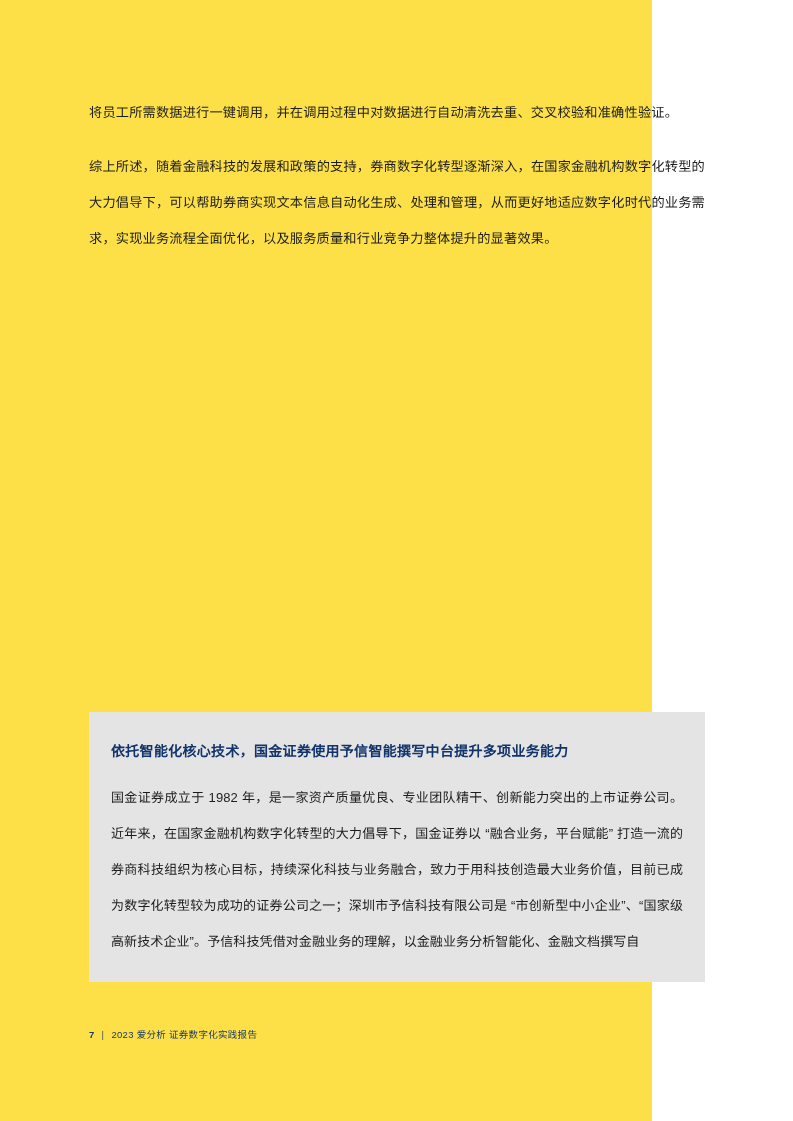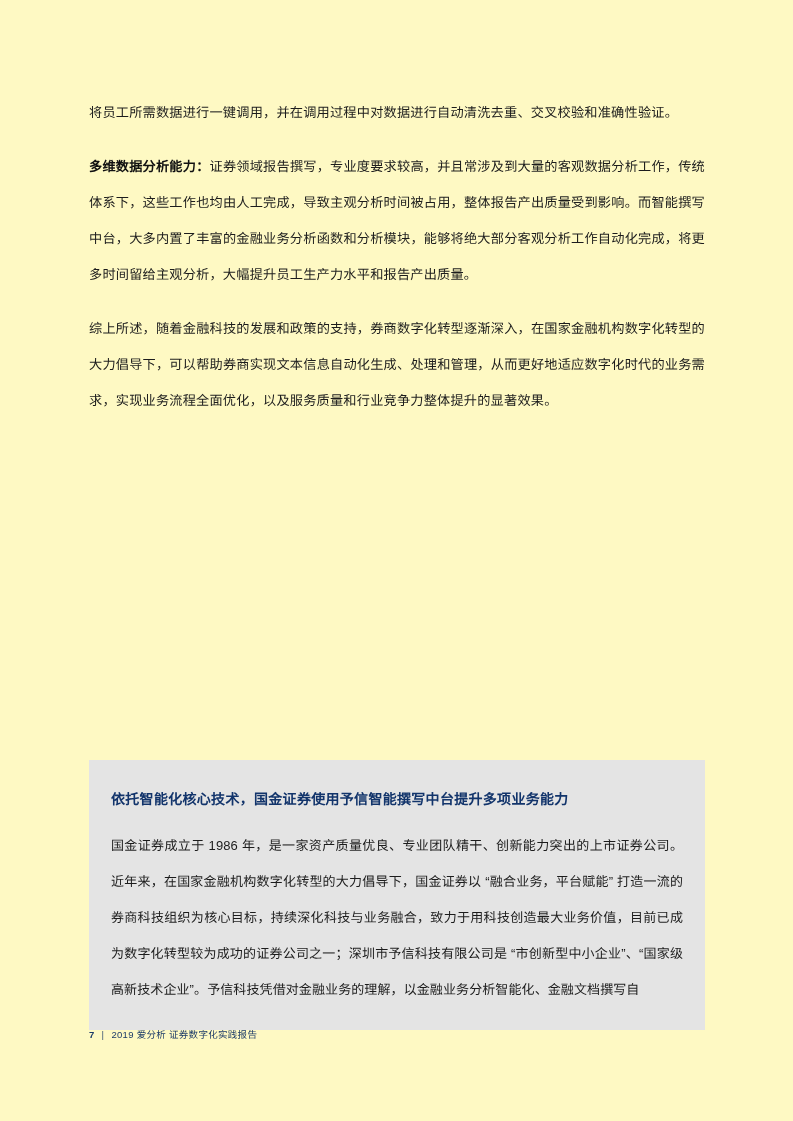"将员工所需数据进行一键调用，并在调用过程中对数据进行自动清洗去重、交叉校验和准确" .page { background: #fef9c3 -> #fde047; width: 793px -> 652px }
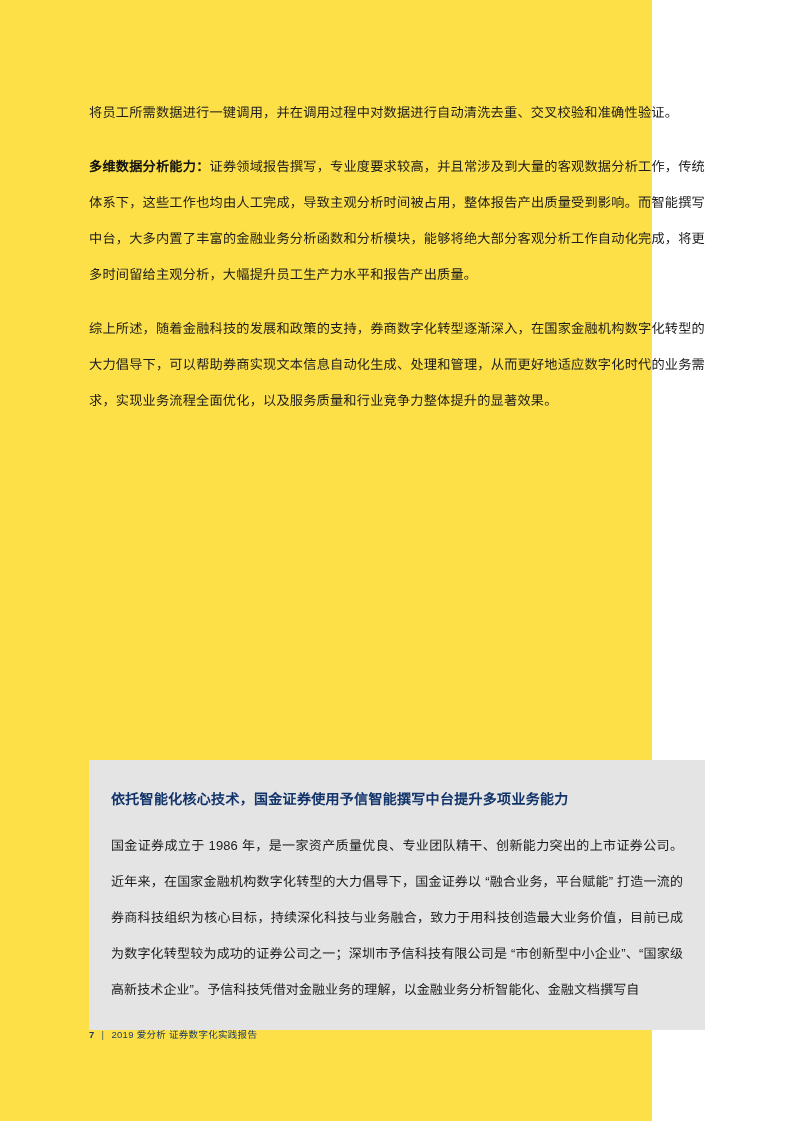"多维数据分析能力：证券领域报告撰写，专业度要求较高，并且常涉及到大量的客观数据分" p.para { html: <p><span>多维数据分析能力：</span><span>证券领域报告撰写，专业度要求较高，并且常涉及到大量的客观数据分析工作，传统体系下，这些工作也均由人工完成，导致主观分析时间被占用，整体报告产出质量受到影响。而智能撰写中台，大多内置了丰富的金融业务分析函数和分析模块，能够将绝大部分客观分析工作自动化完成，将更多时间留给主观分析，大幅提升员工生产力水平和报告产出质量。</span></p> -> none }
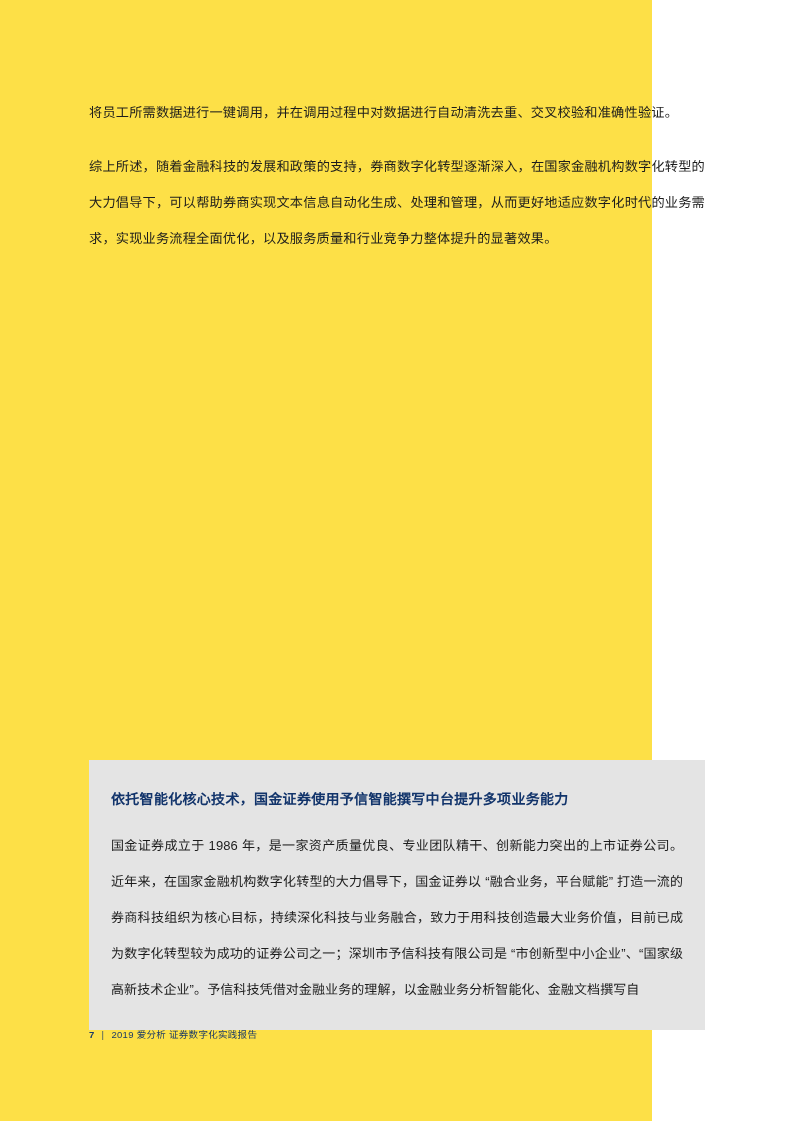"依托智能化核心技术，国金证券使用予信智能撰写中台提升多项业务能力" div.callout { margin-top: 48px -> none }
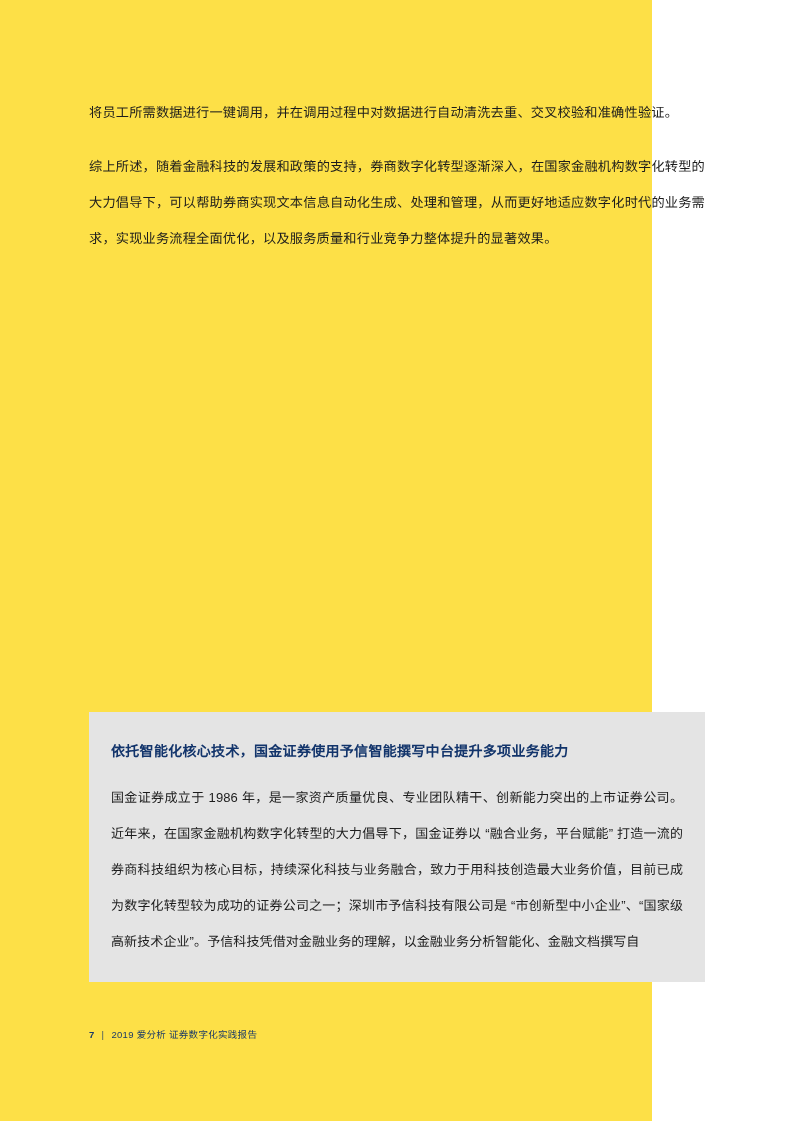"国金证券成立于 1986" p.callout-para { text: 1986 -> 1982 }
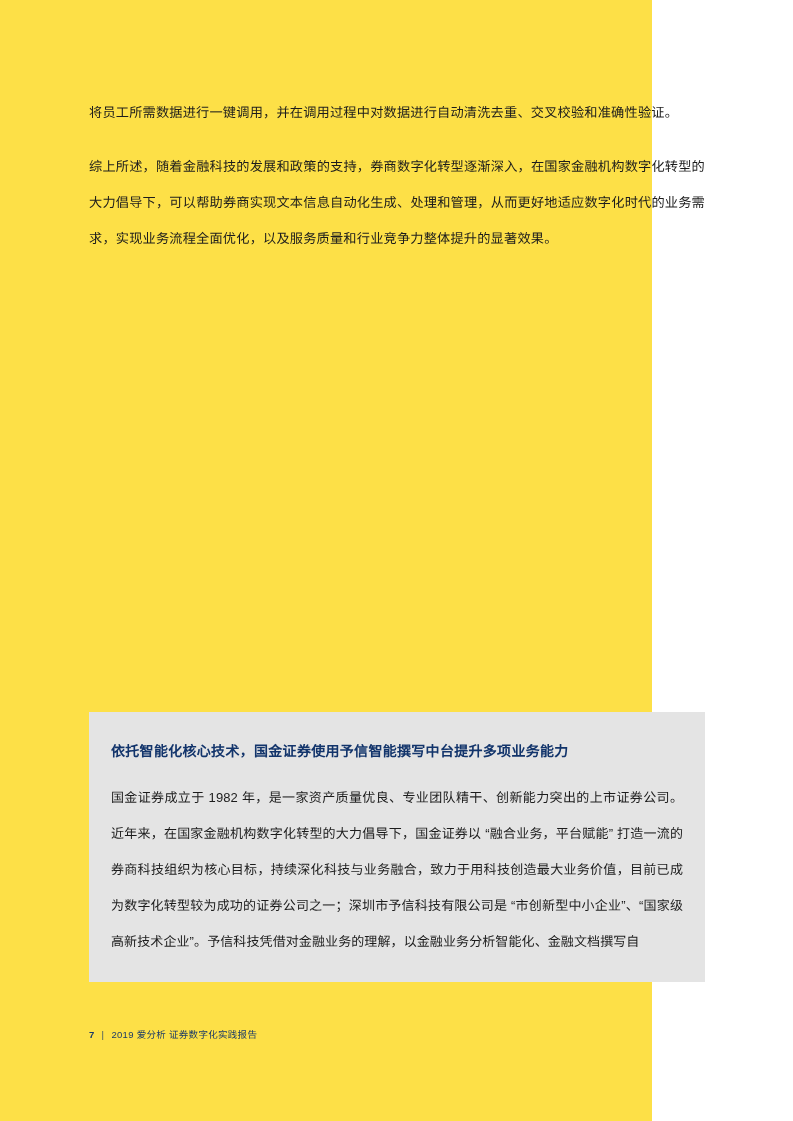"2019 爱分析 证券数字化实践报告" span.label { text: 2019 -> 2023 }
